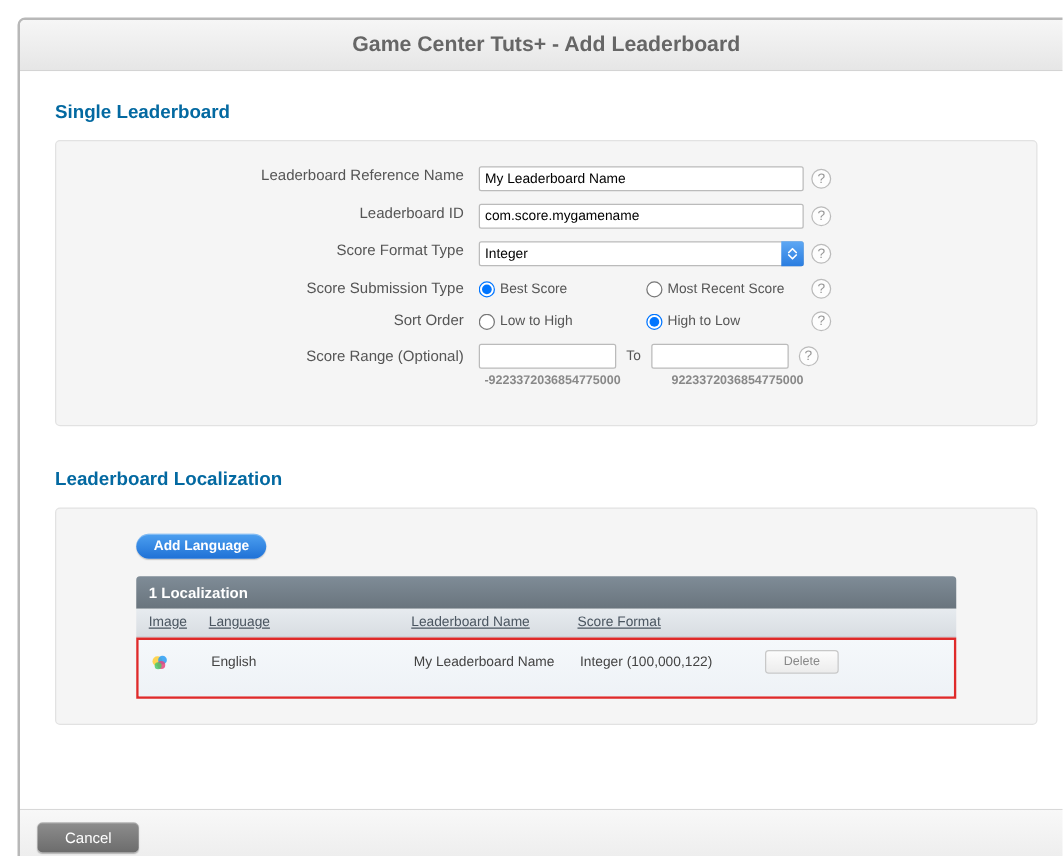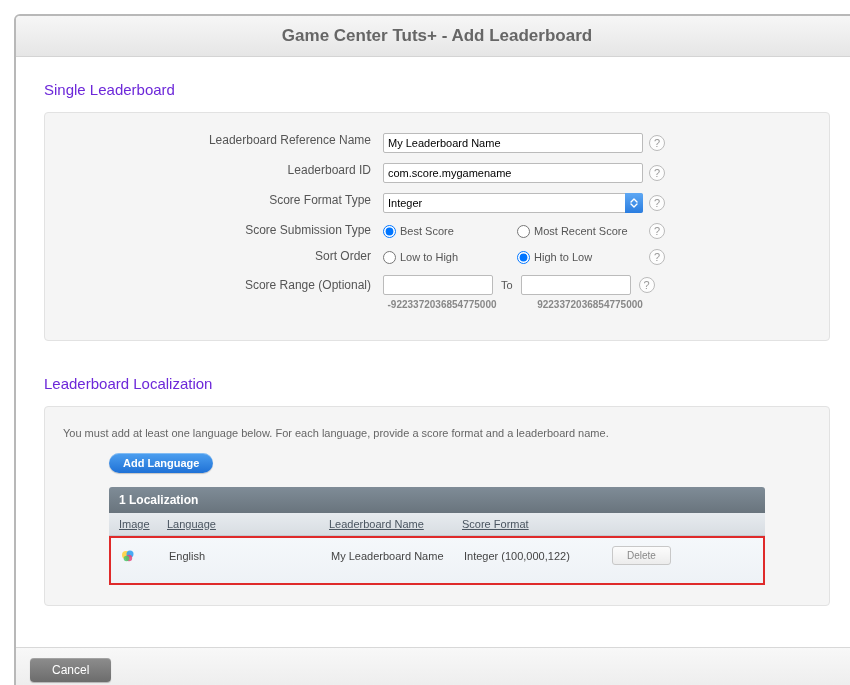"Single Leaderboard" .section-title { color: #6d28d9 -> #0369a1; font-weight: normal -> bold }
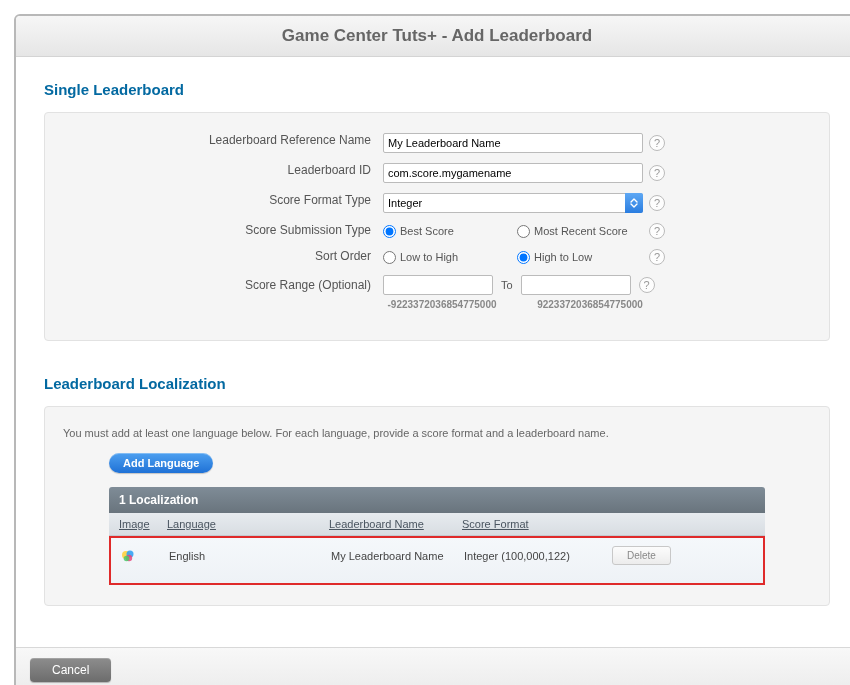"You must add at least" div.loc-instruction { html: <div>You must add at least one language below. For each language, provide a score format and a leaderboard name.</div> -> none }
